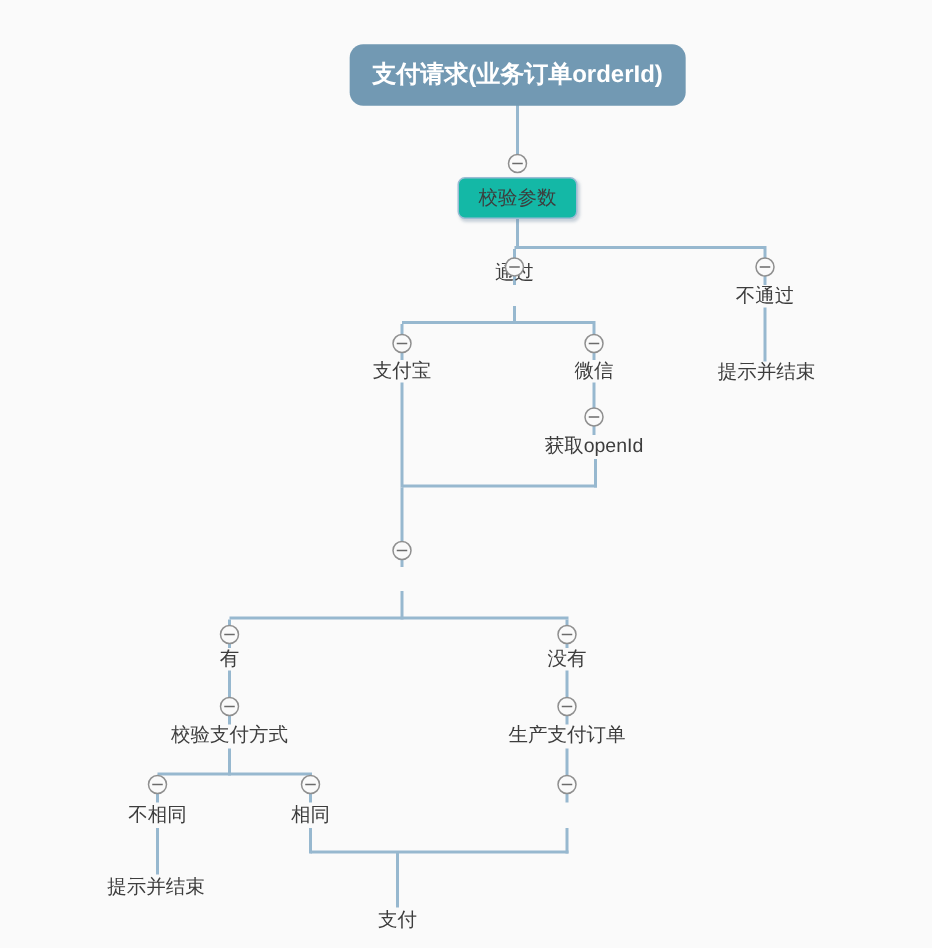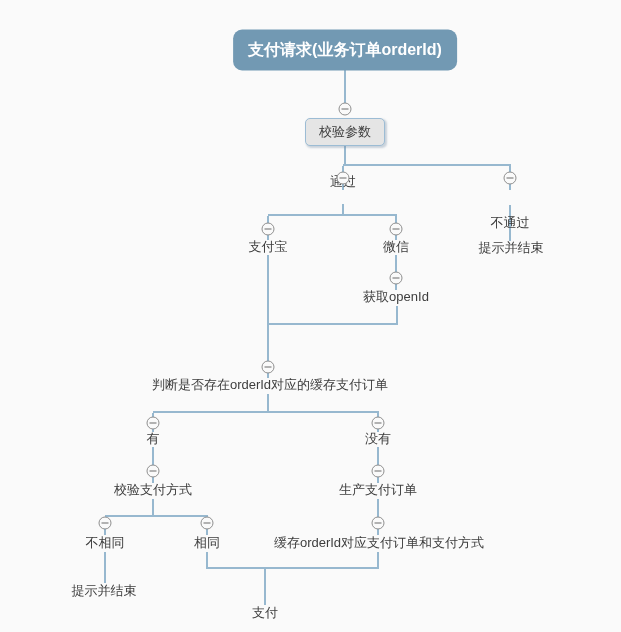"校验参数" .node.box { background: #e5e5e5 -> #14b8a6 }
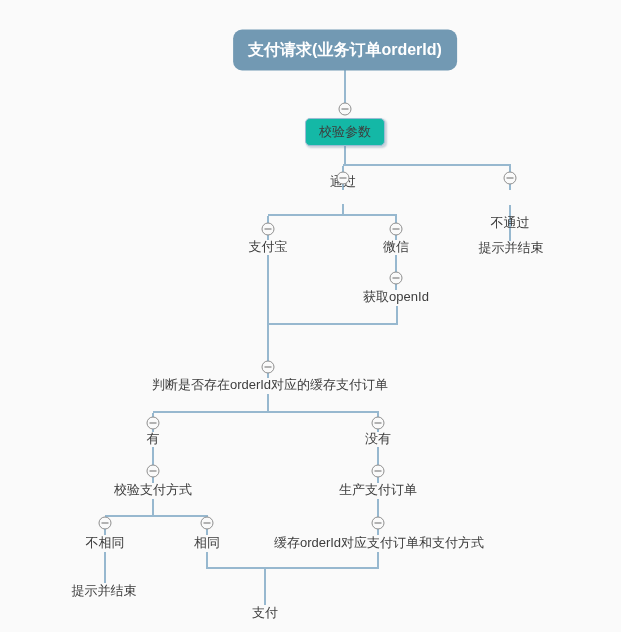"不通过" div.node { margin-top: 26px -> none }
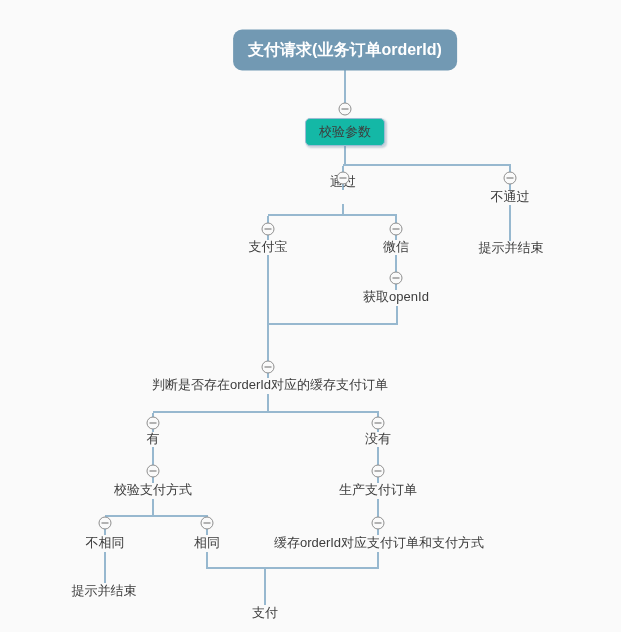"判断是否存在orderId对应的缓存支付订单" div.node { html: <div>判断是否存在orderId对应的缓存支付订单</div> -> none }
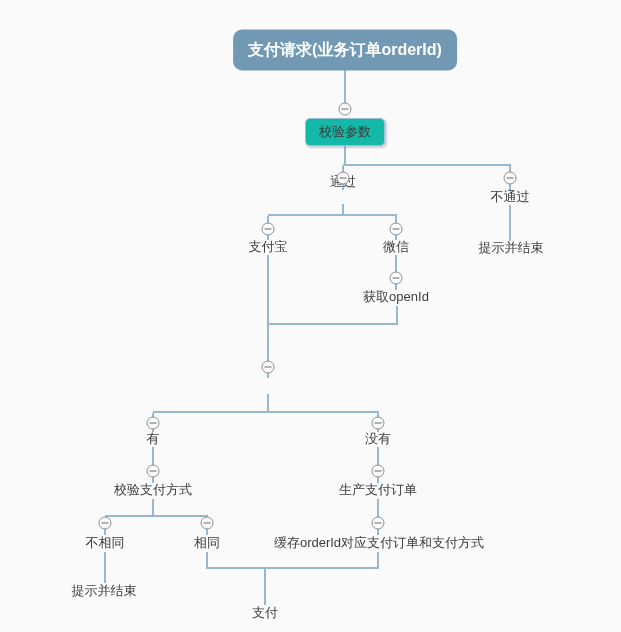"缓存orderId对应支付订单和支付方式" div.node { html: <div>缓存orderId对应支付订单和支付方式</div> -> none }
